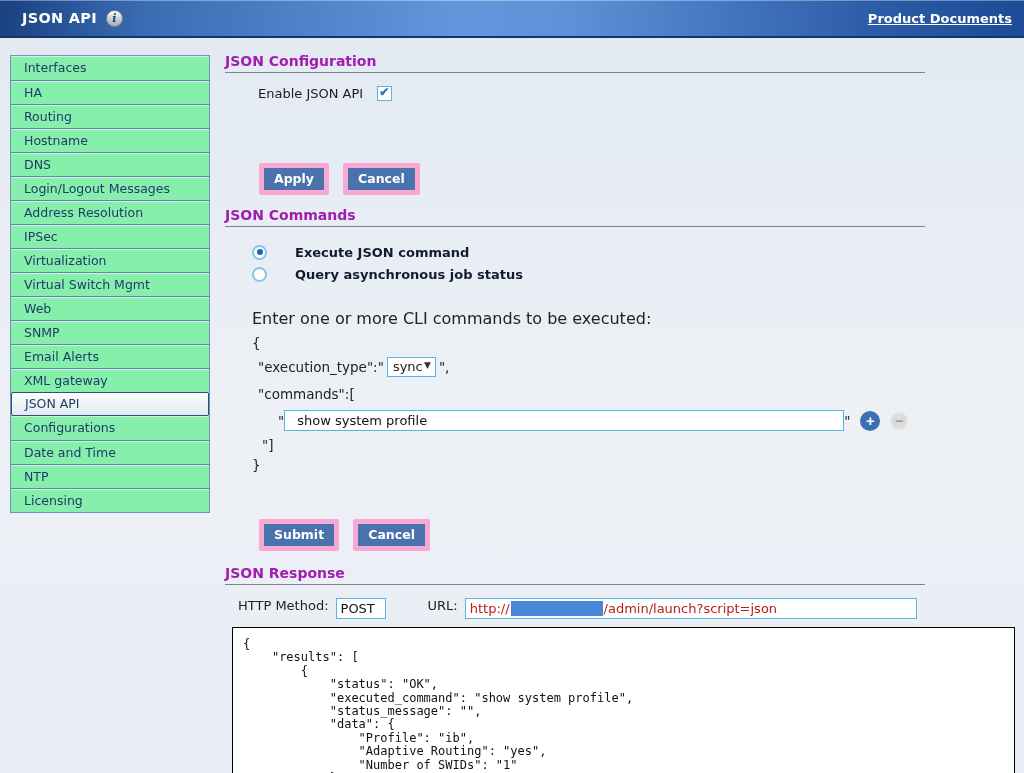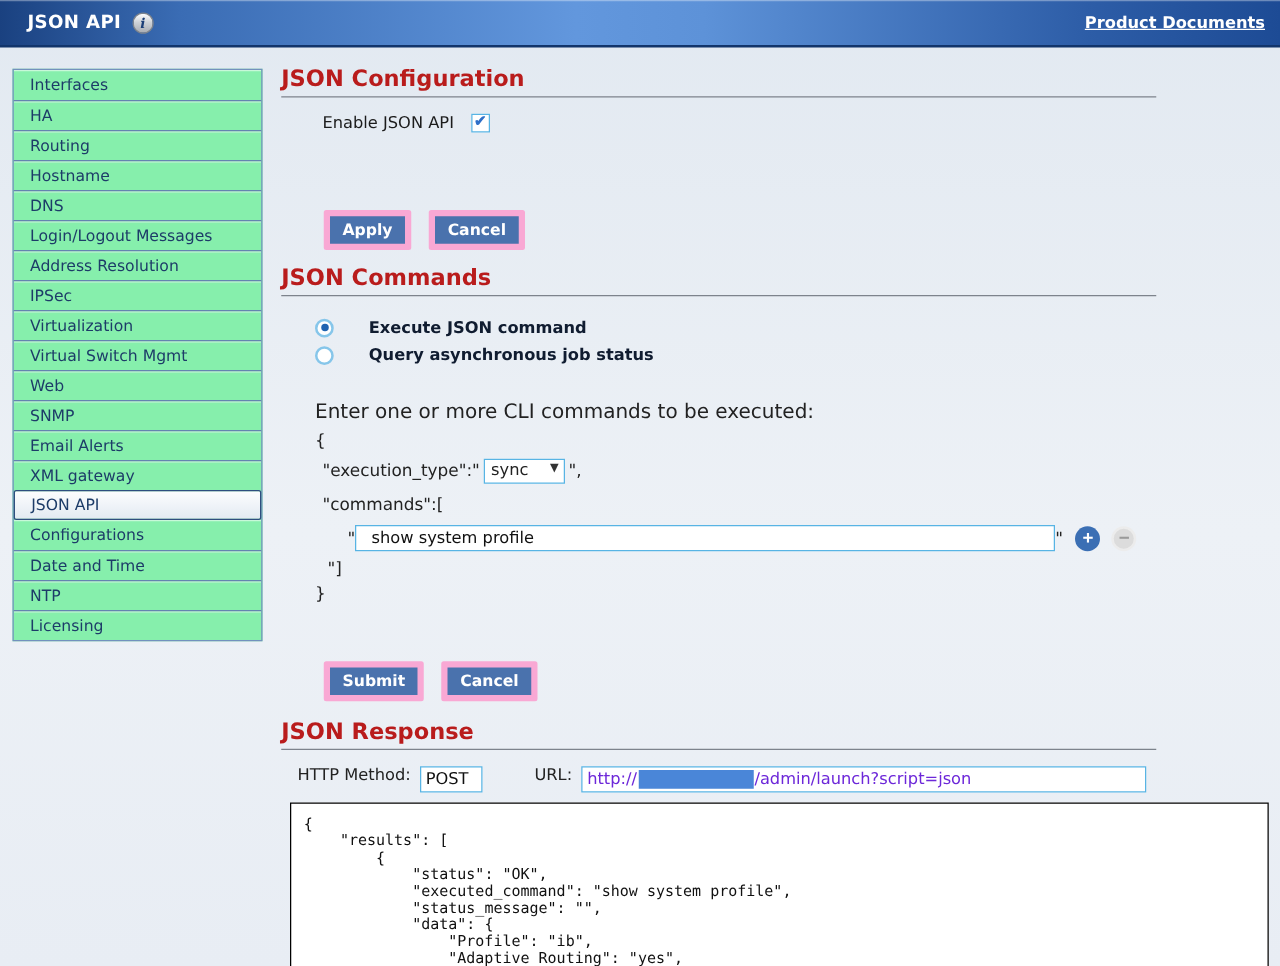"JSON Configuration" .section-heading { color: #b91c1c -> #a21caf; font-size: 18px -> 14px }
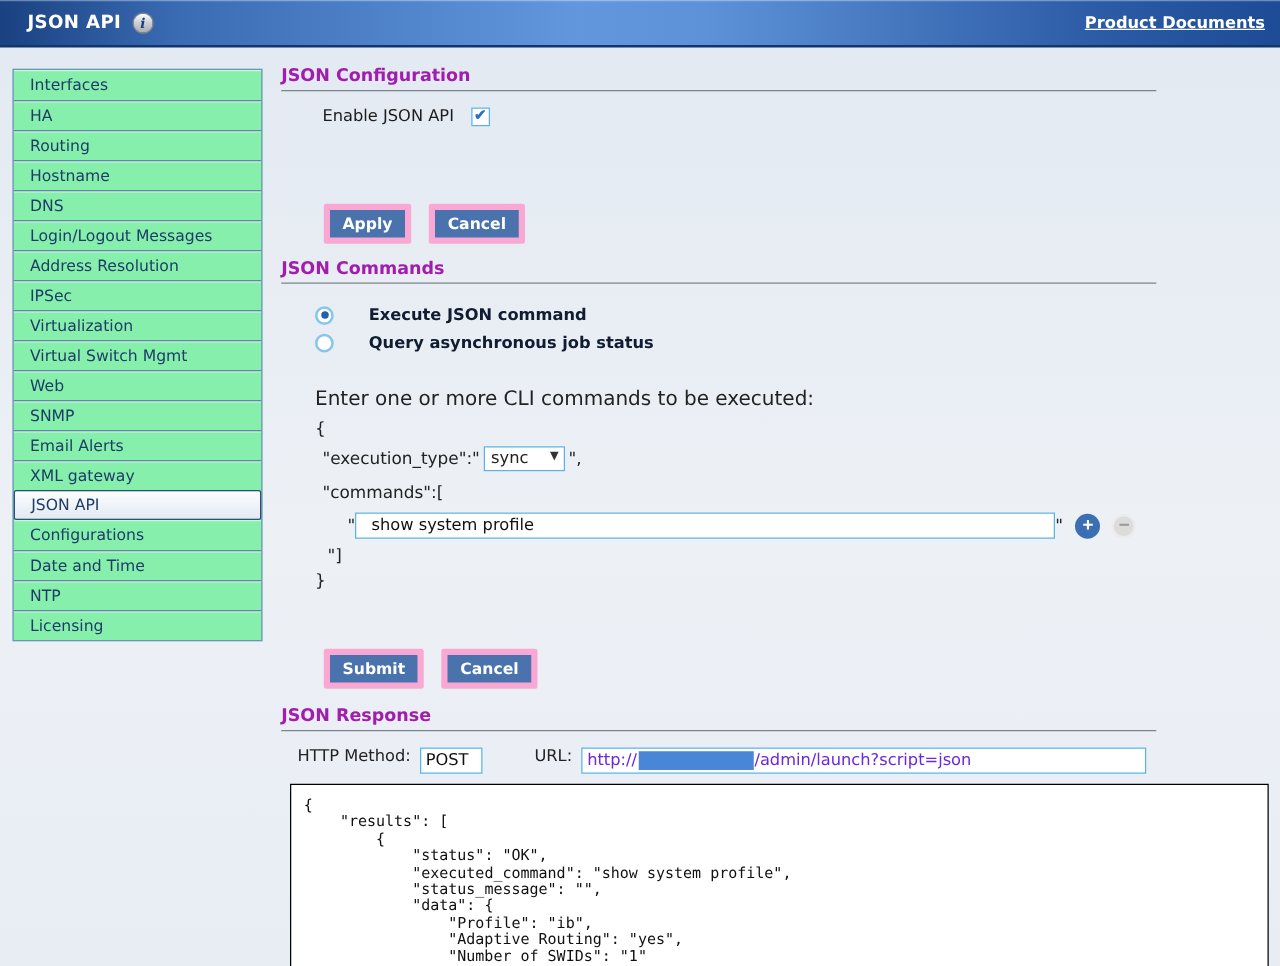"sync" select.exec-select { padding: 1px 28px 2px 5px -> 1px 12px 2px 5px }
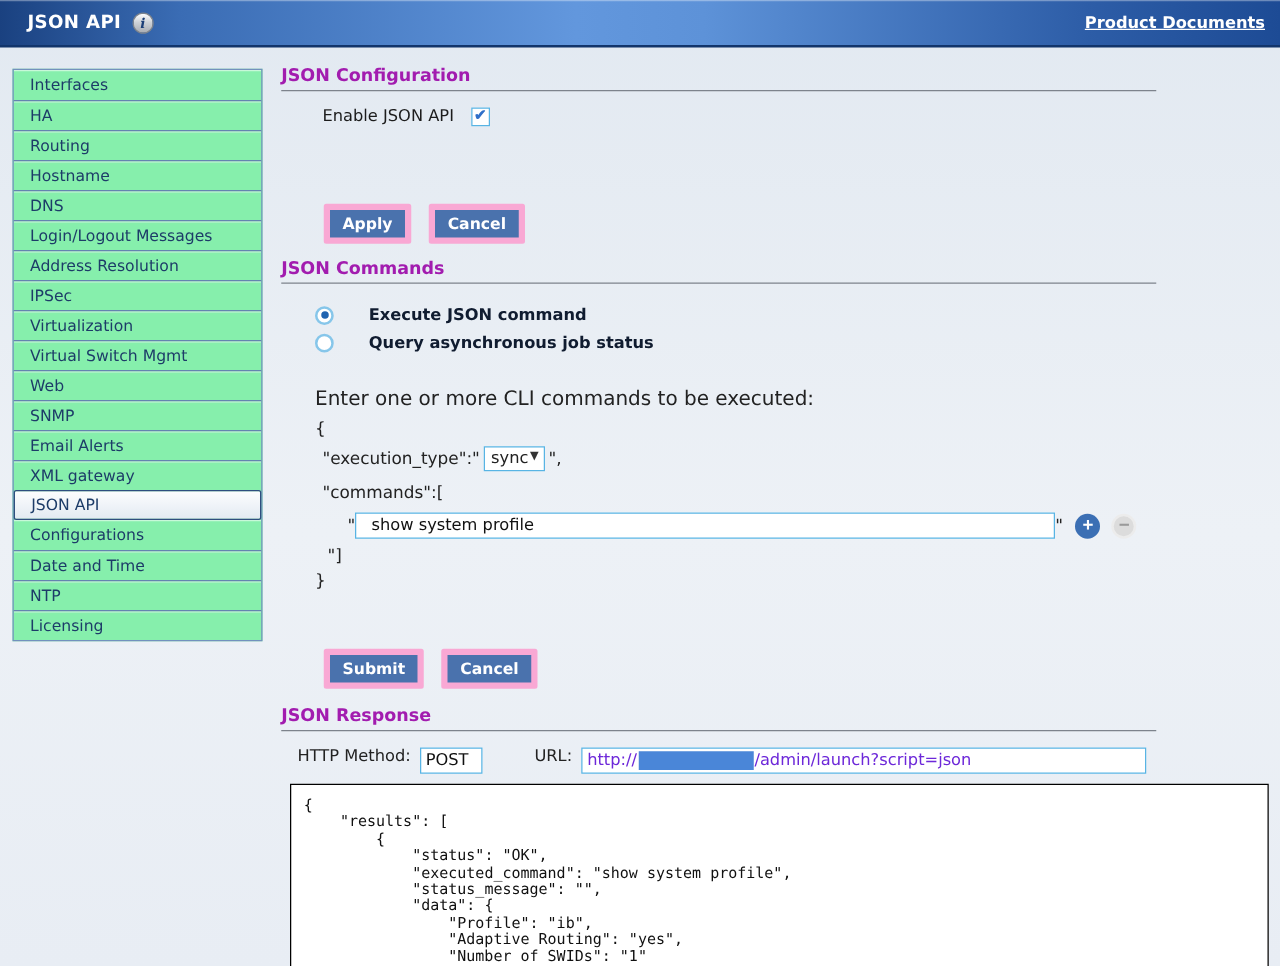"http://" .url-input { color: #6d28d9 -> #b91c1c }
